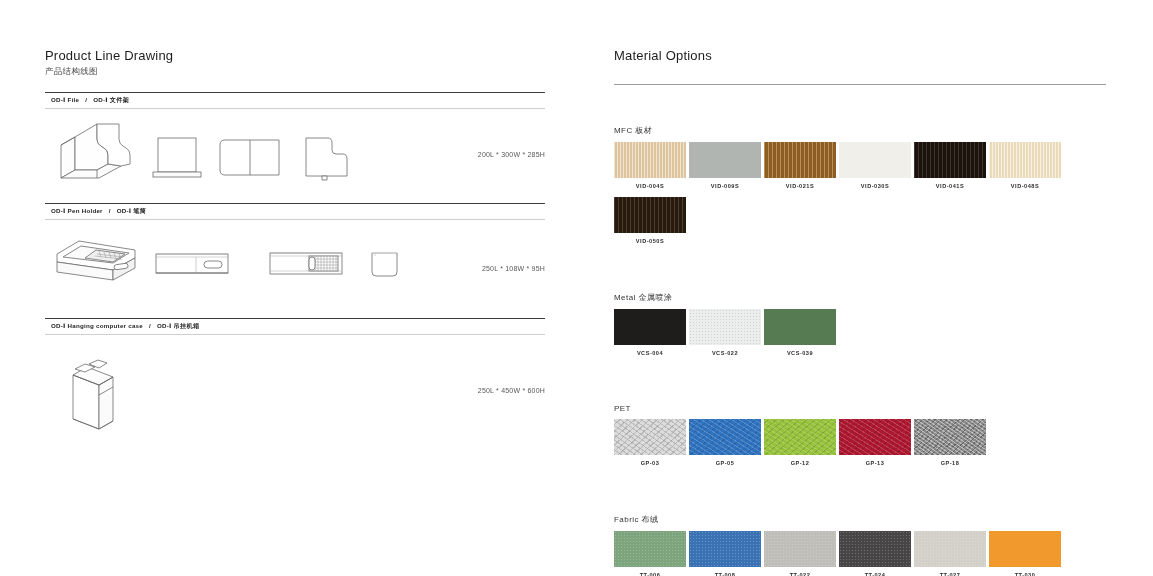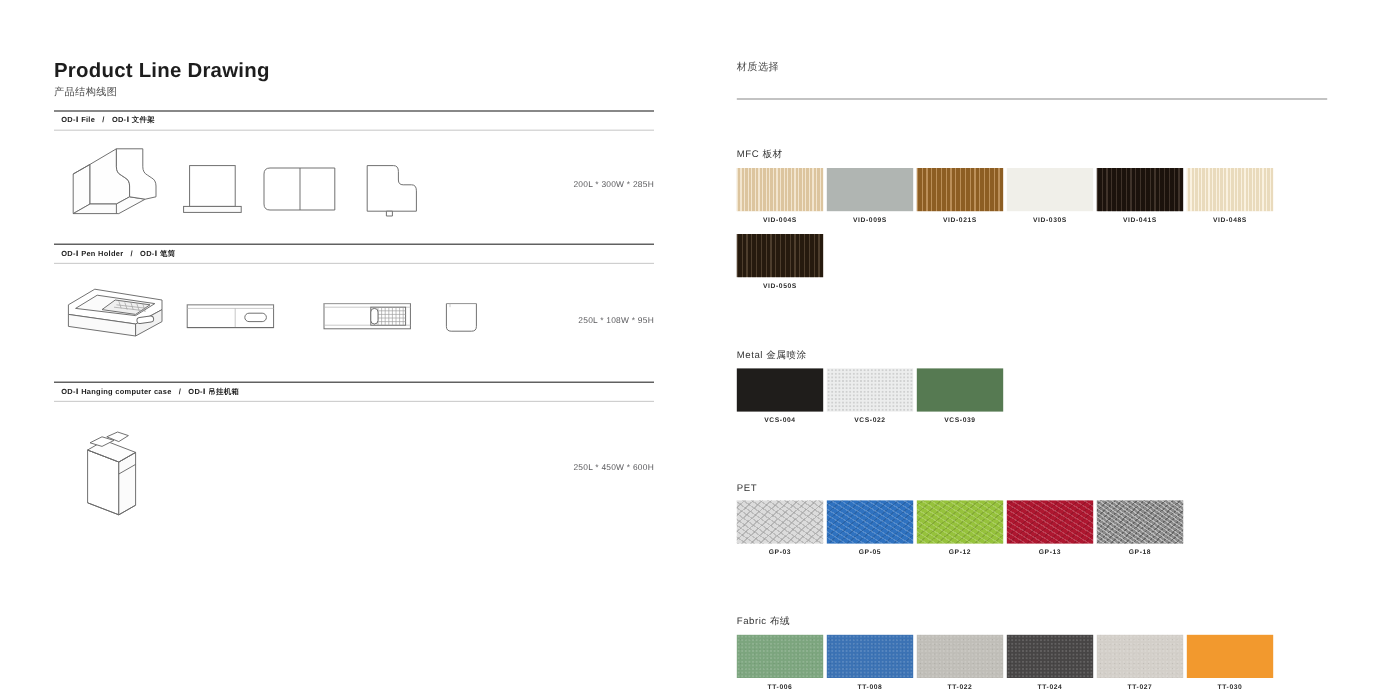"Product Line Drawing" .panel-title { font-size: 17px -> 13px; font-weight: bold -> normal }
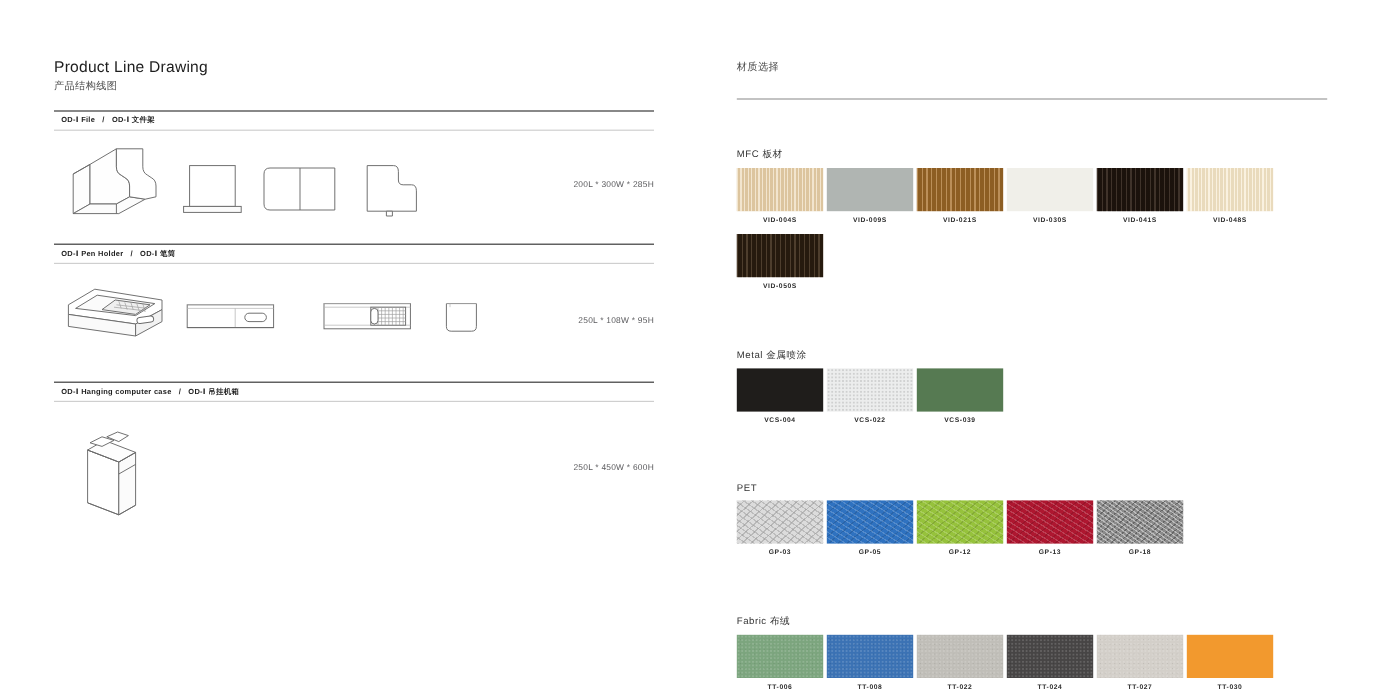"Material Options" div.panel-title { html: none -> <div>Material Options</div> }
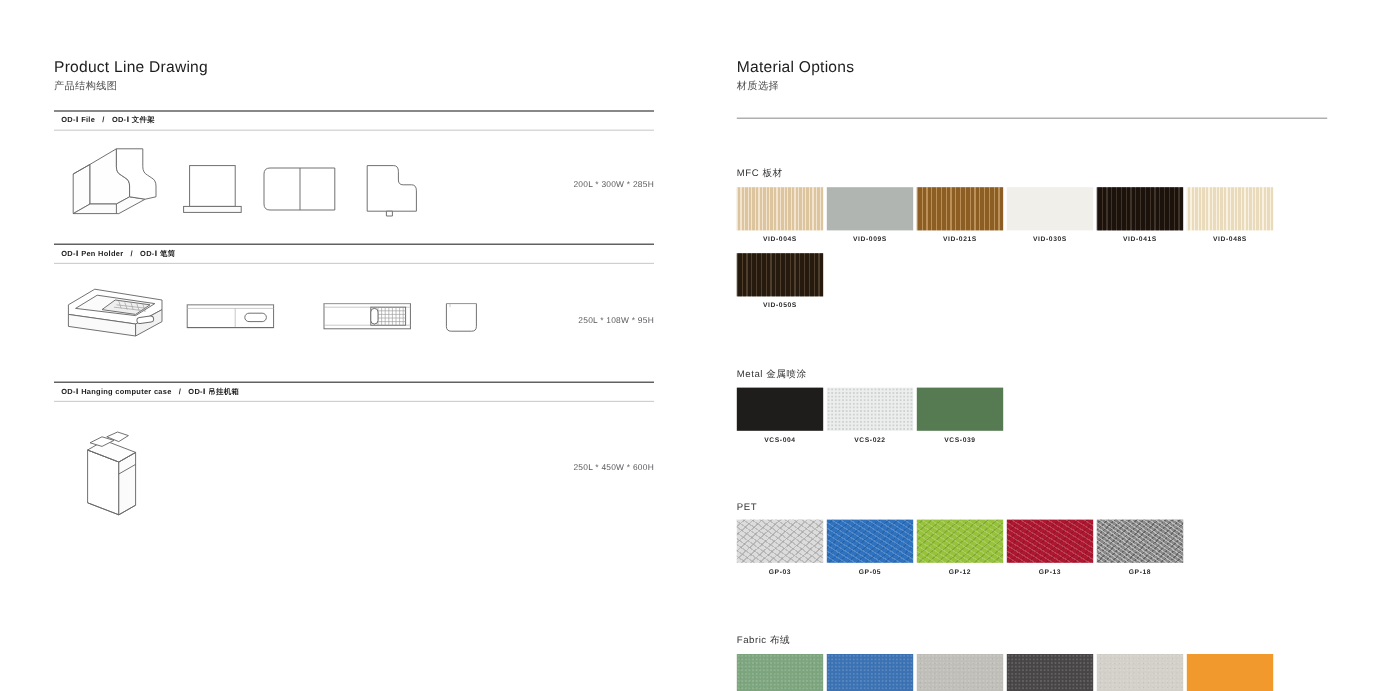"材质选择" div.panel-subtitle { html: <div>材质选择</div> -> none }
